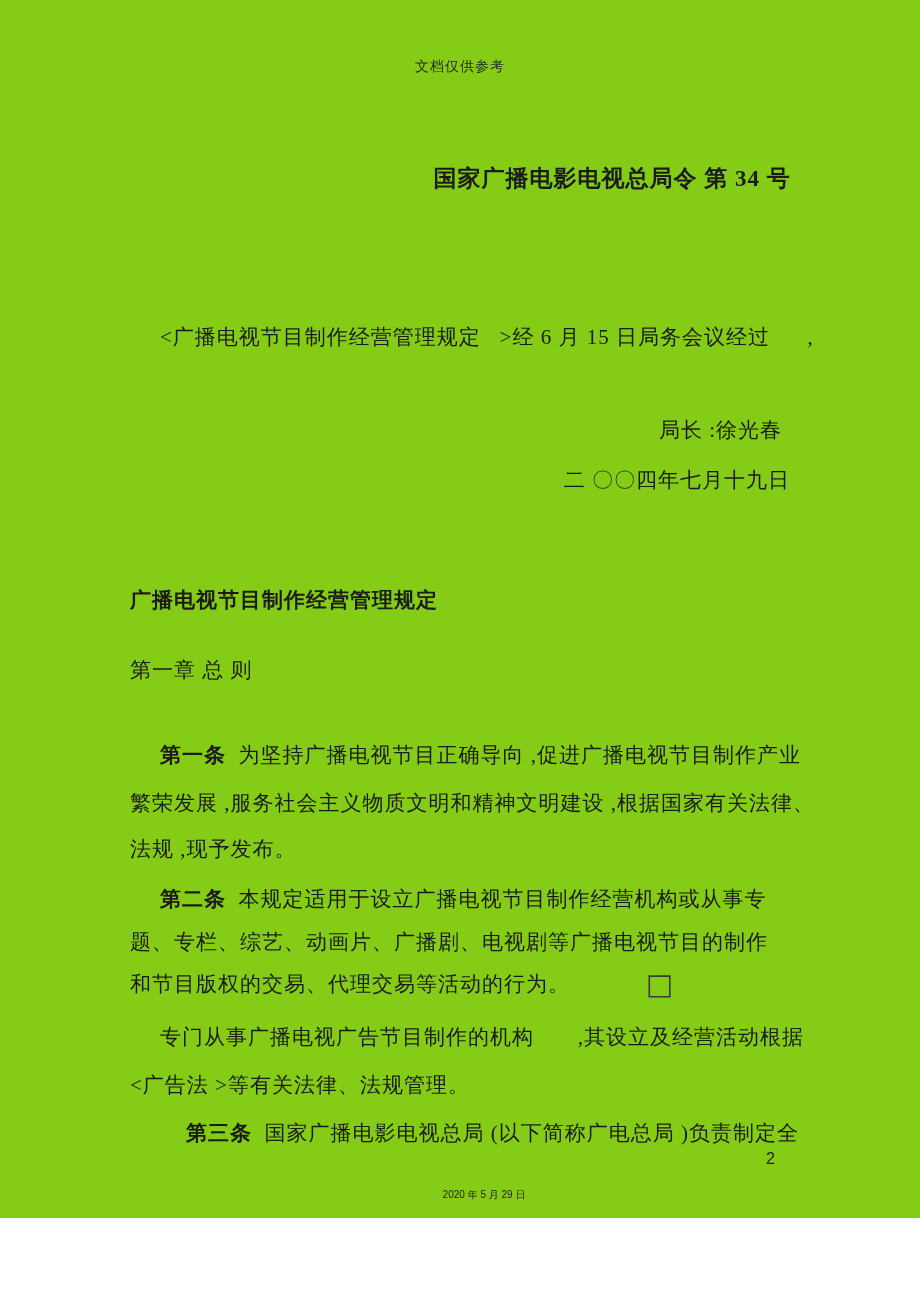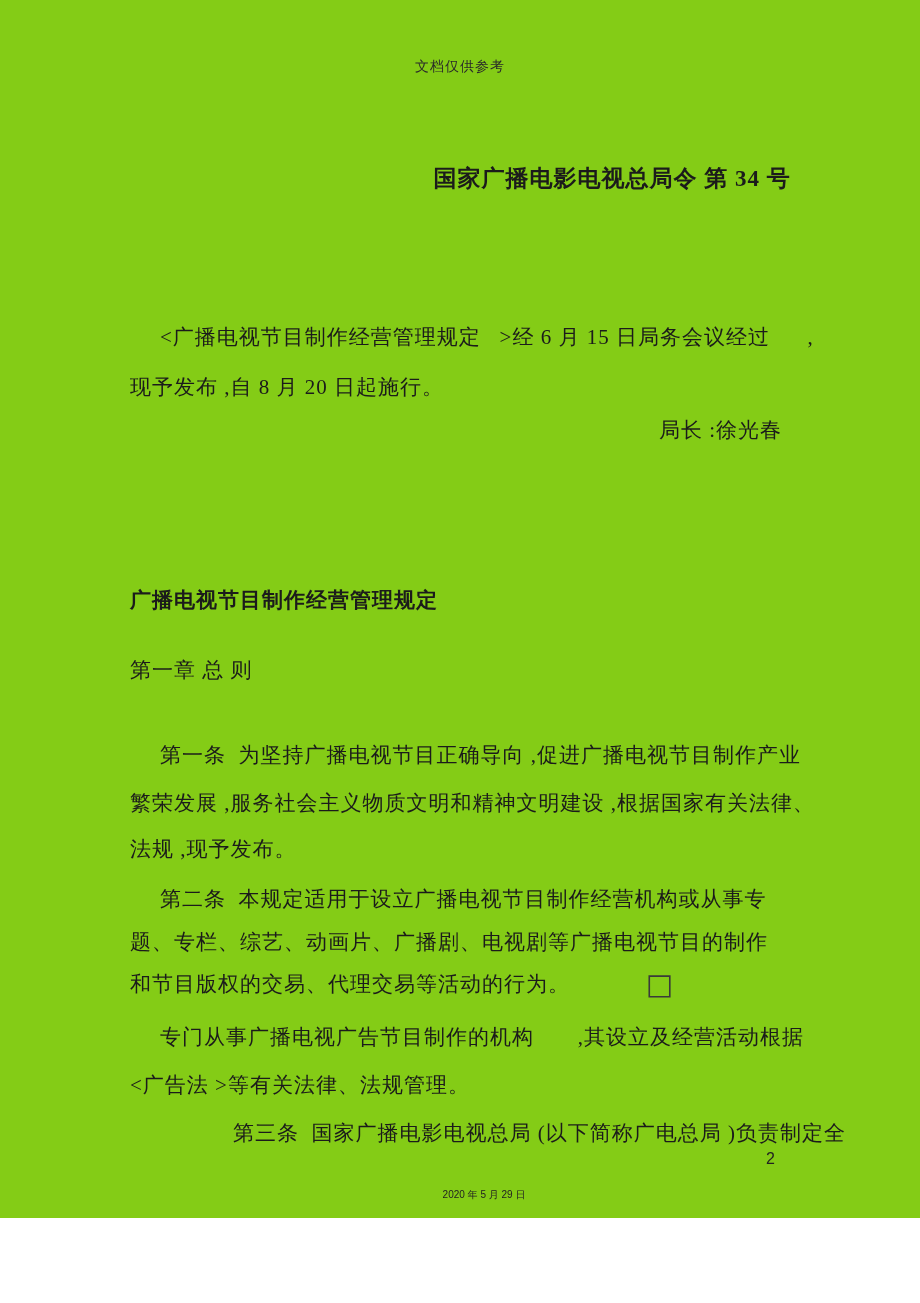"现予发布 ,自 8 月 20" div.ln { html: <div>现予发布 ,自 8 月 20 日起施行。</div> -> none }
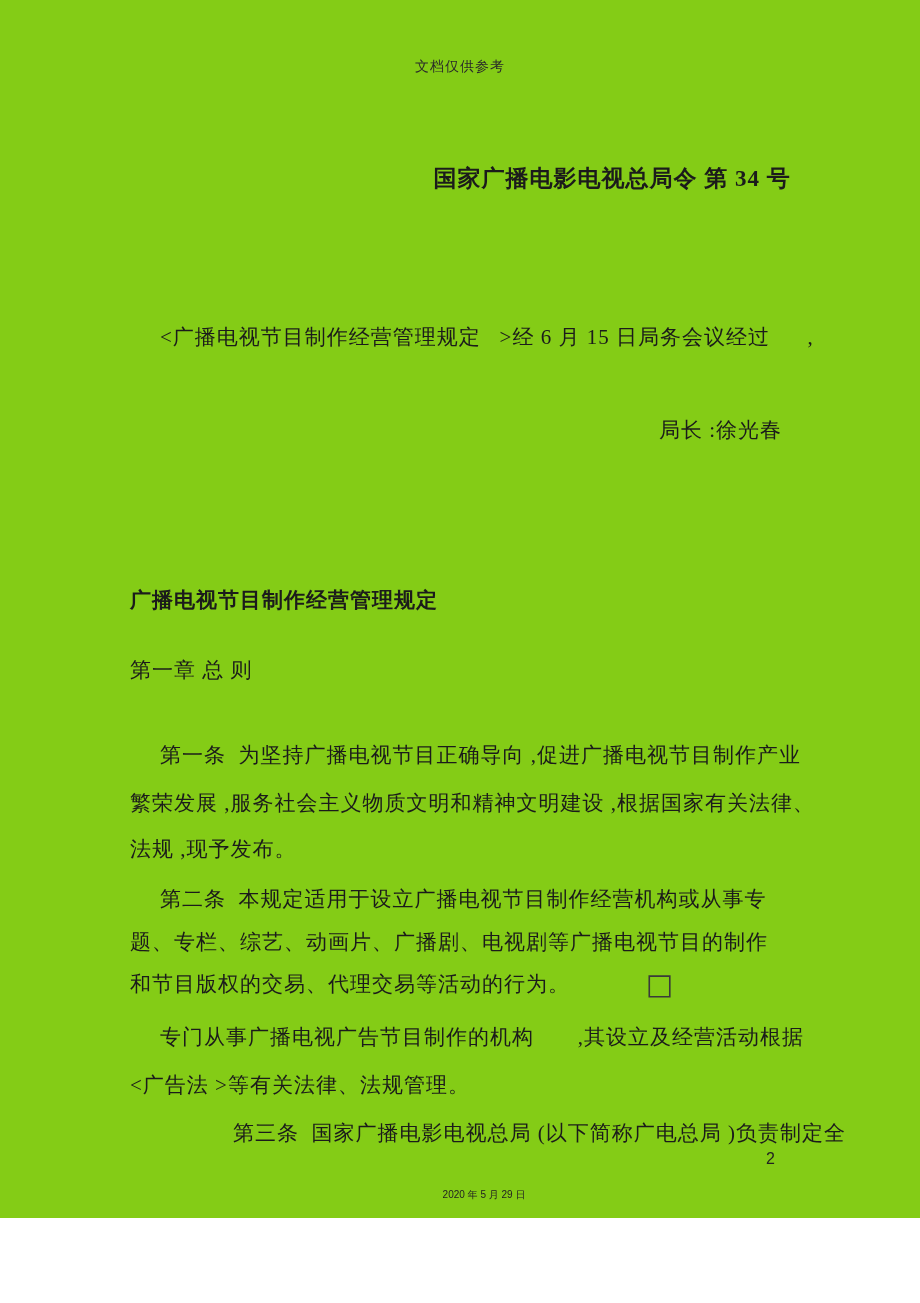"二 〇〇四年七月十九日" div.ln { html: none -> <div>二 〇〇四年七月十九日</div> }
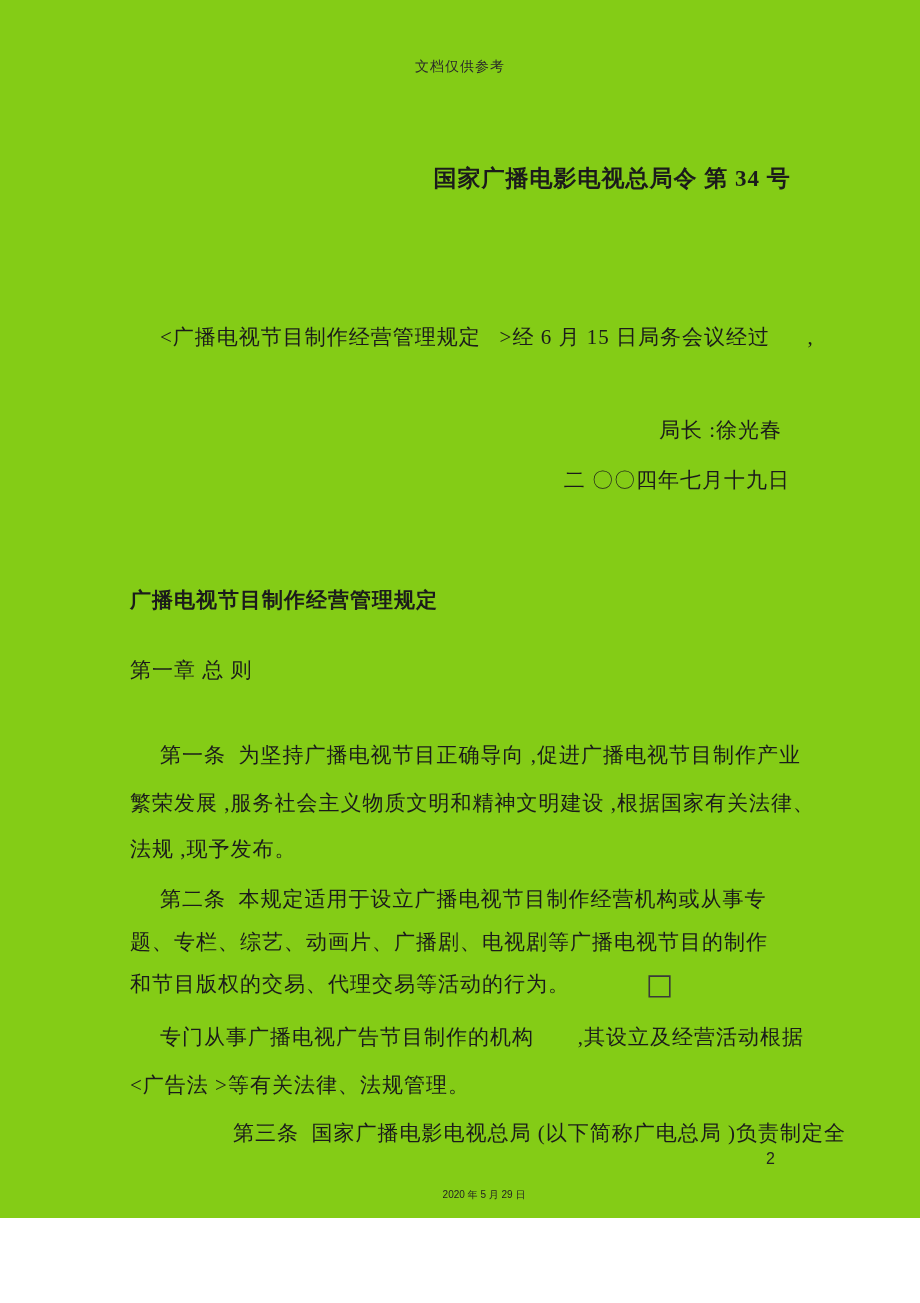"第一条" .lbl { font-weight: normal -> bold }
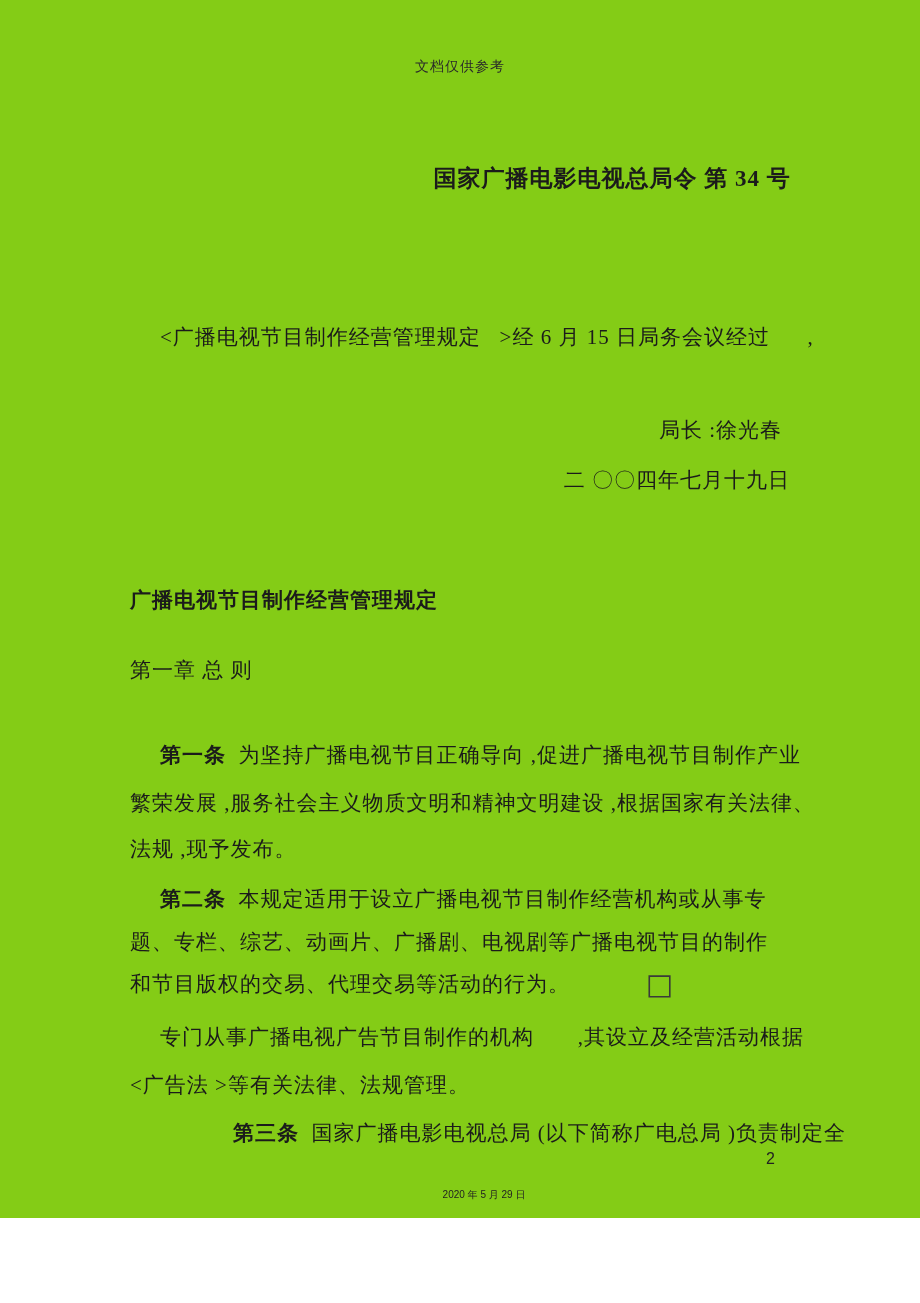"第三条 国家广播电影电视总局 (以下简称广电总局 )负责制定全" .indent-lg { text-align: right -> none }
